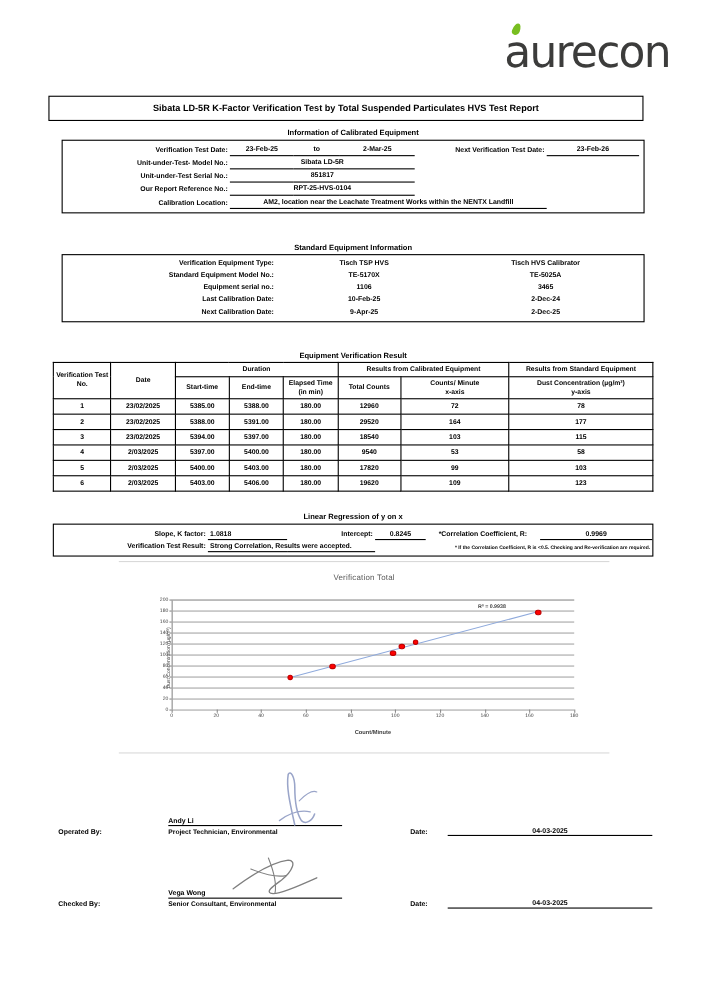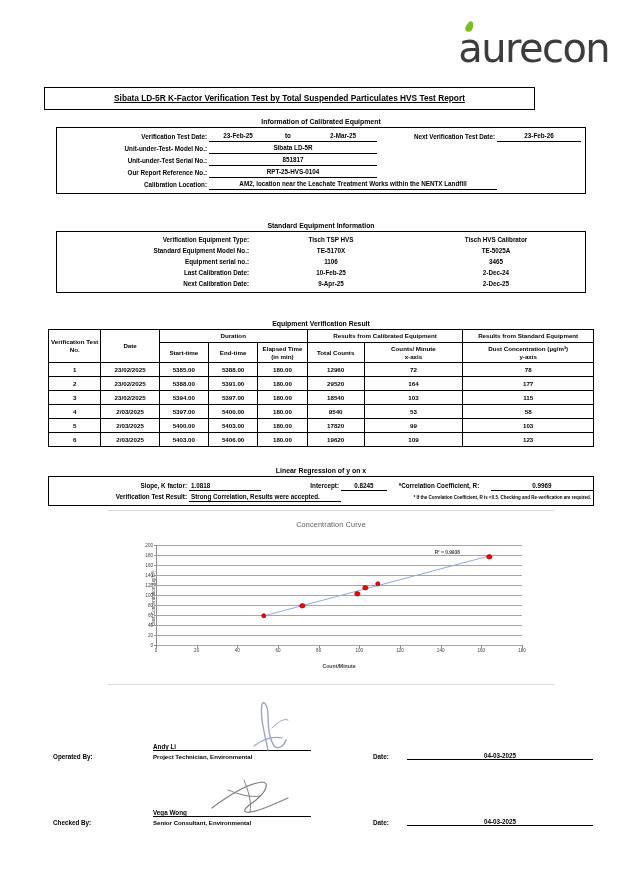"Sibata LD-5R K-Factor Verification Test" .title-box { text-decoration: underline -> none; width: 491px -> 541px }
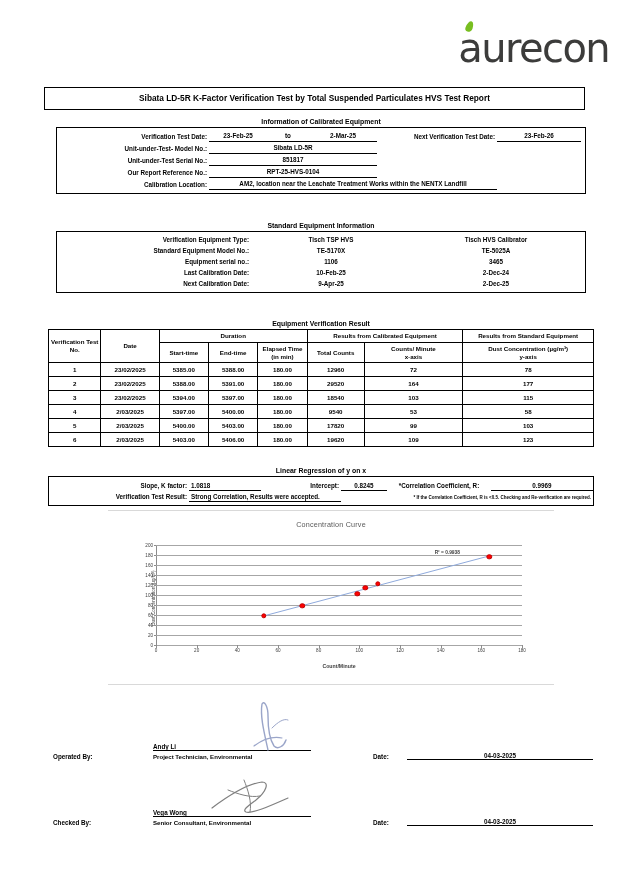"Concentration Curve" div.chart-title { text: Concentration Curve -> Verification Total }
